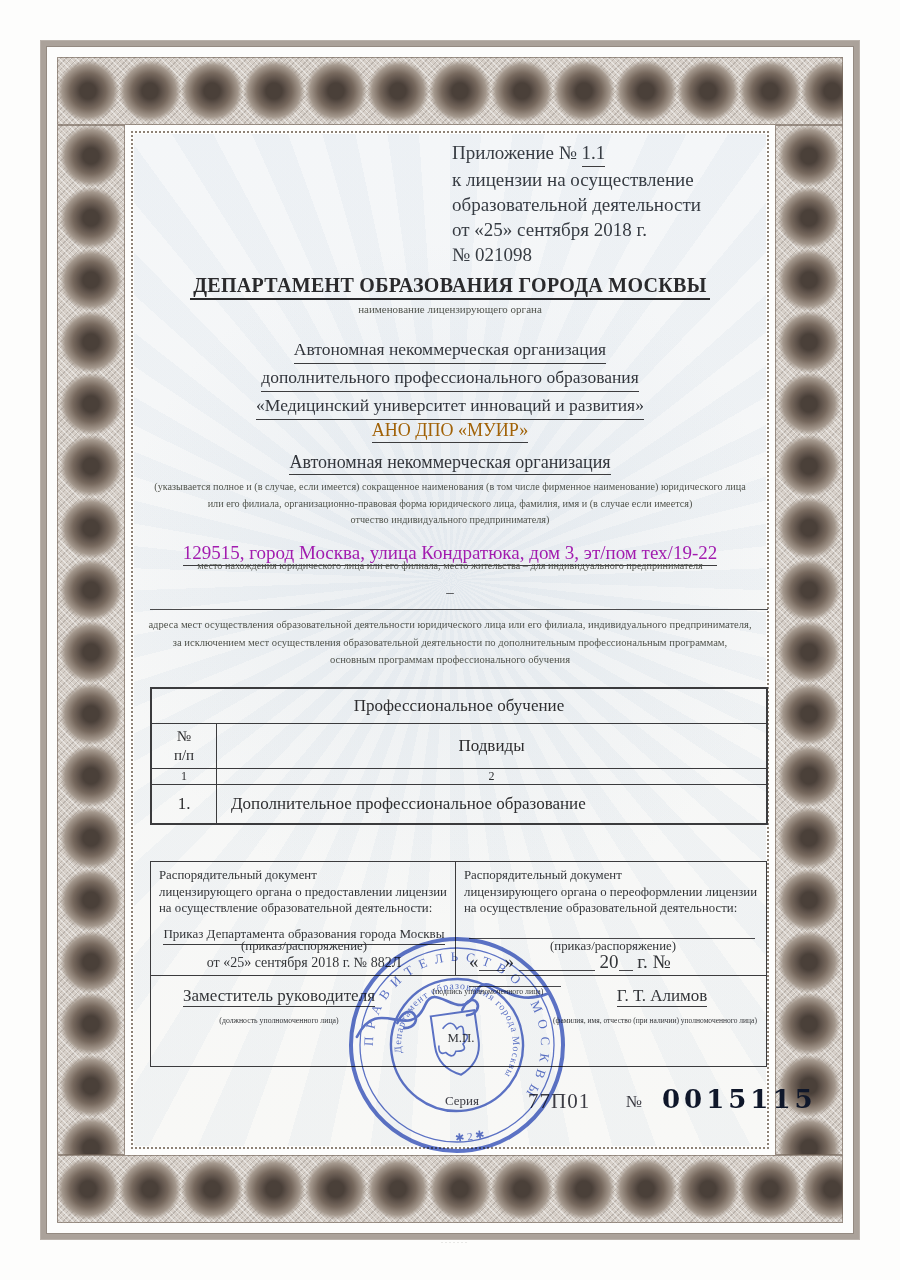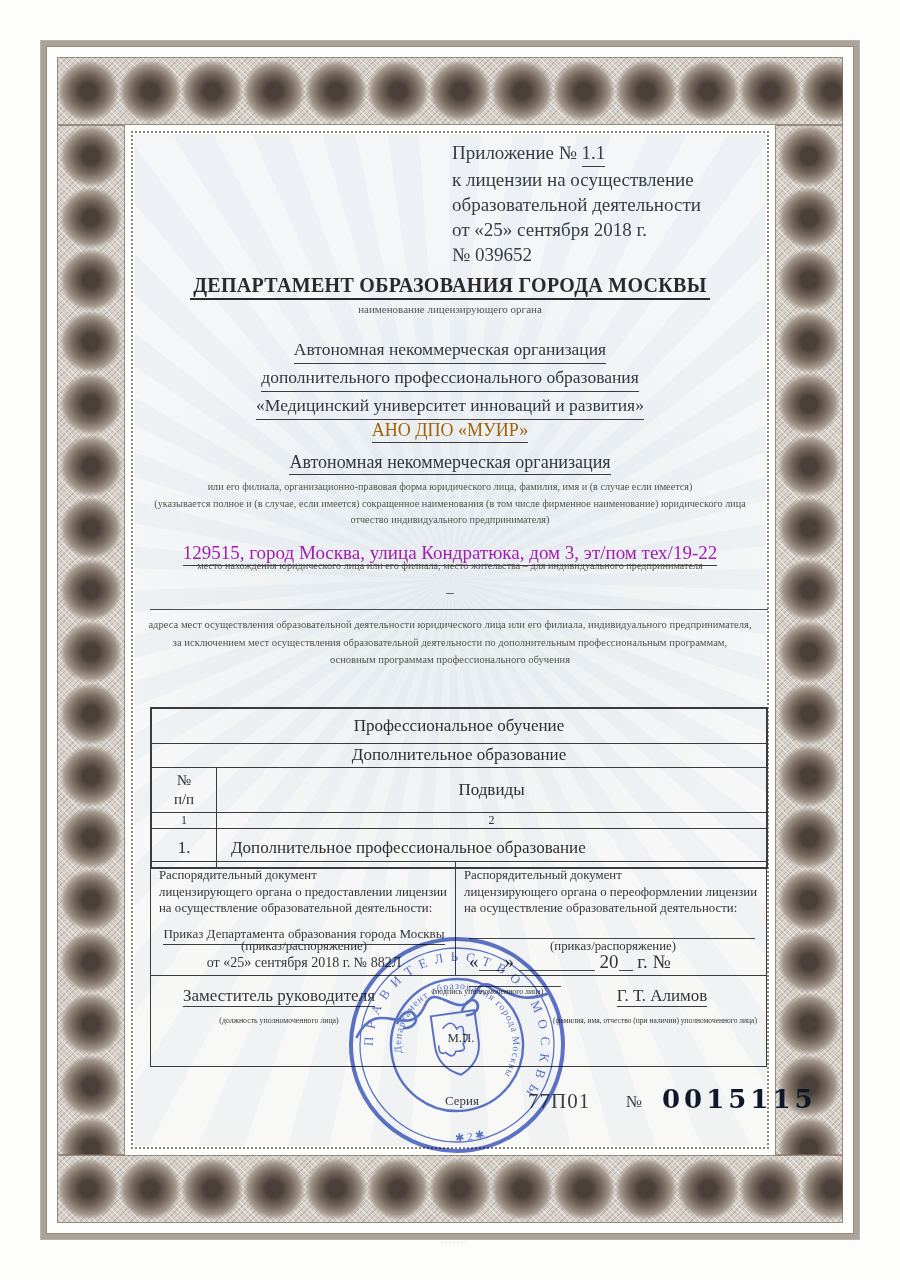"№ 039652" div { text: 039652 -> 021098 }
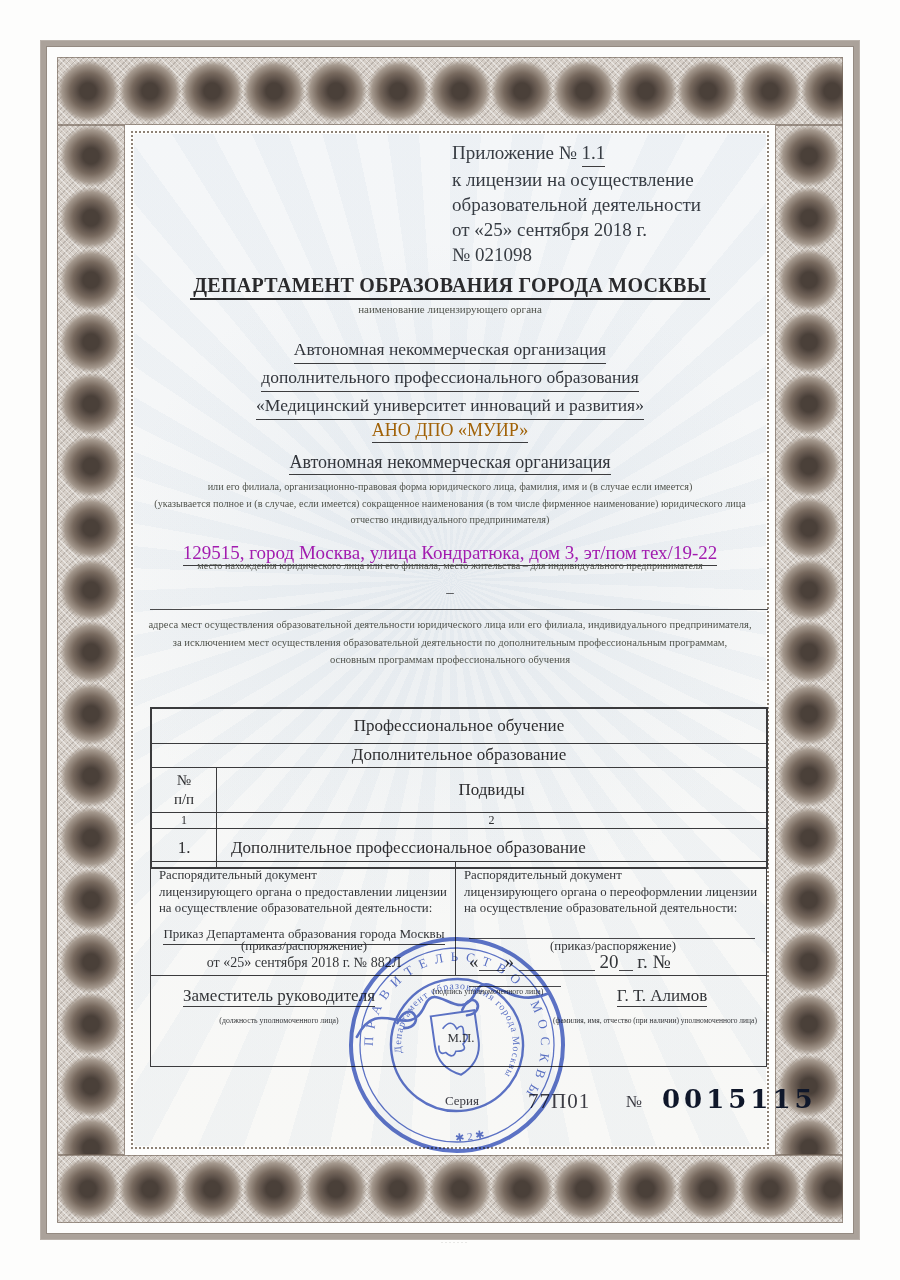"или его филиала, организационно-правовая" div { order: before "(указывается полное и (в случае," -> after "(указывается полное и (в случае," }
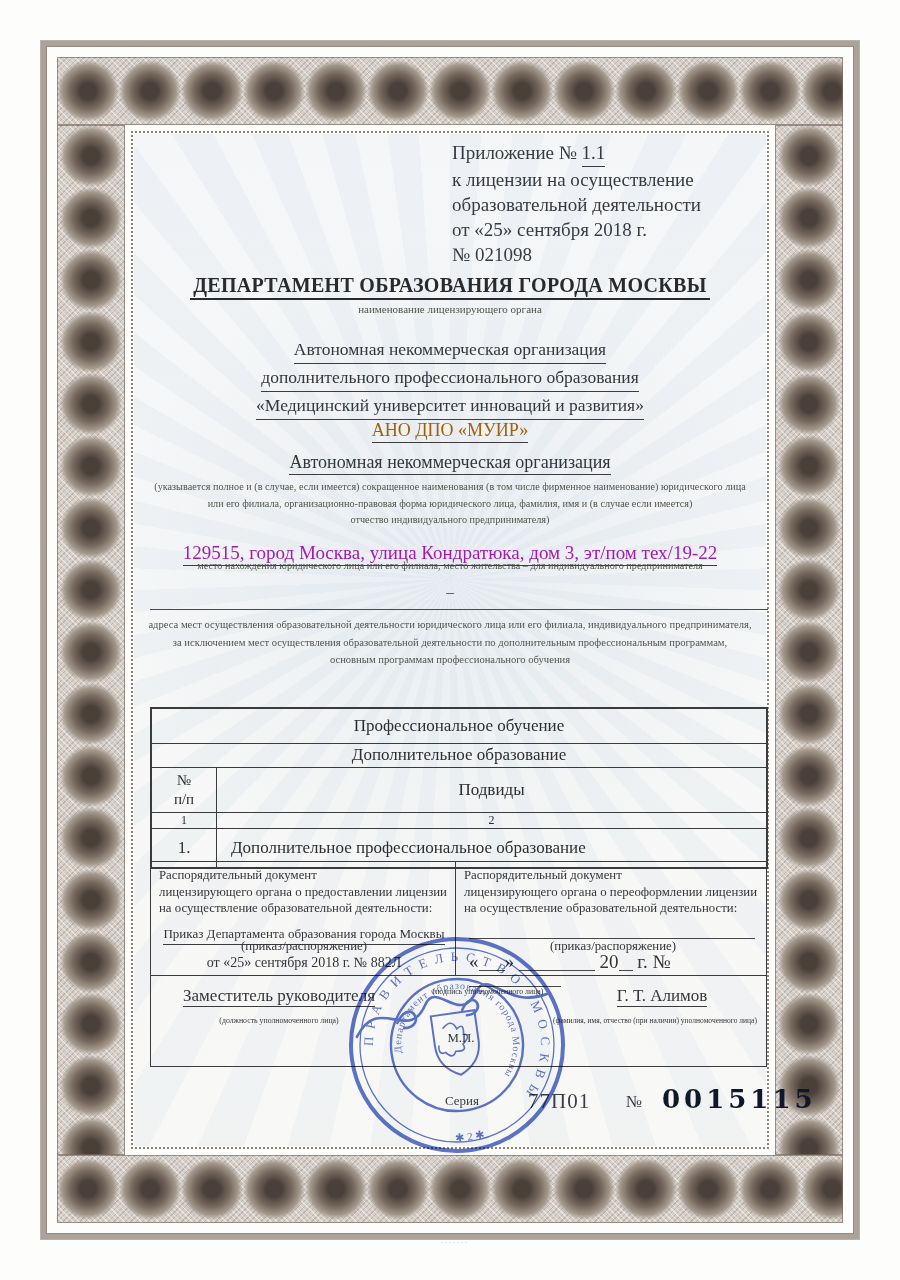"Профессиональное обучение" table.lic { margin-top: 20px -> none }
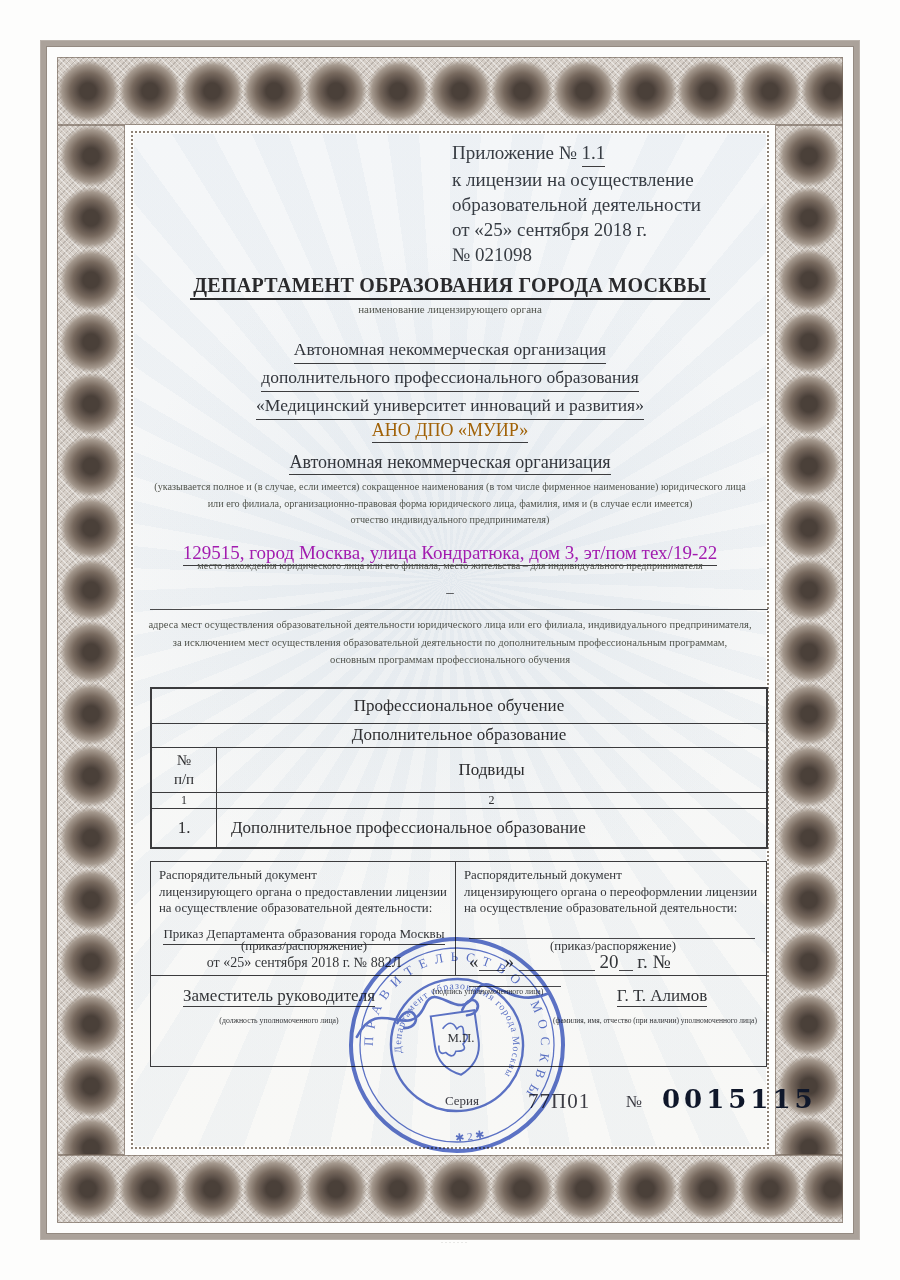"Дополнительное образование" tr { html: <tr> <td>Дополнительное образование</td> </tr> -> none }
